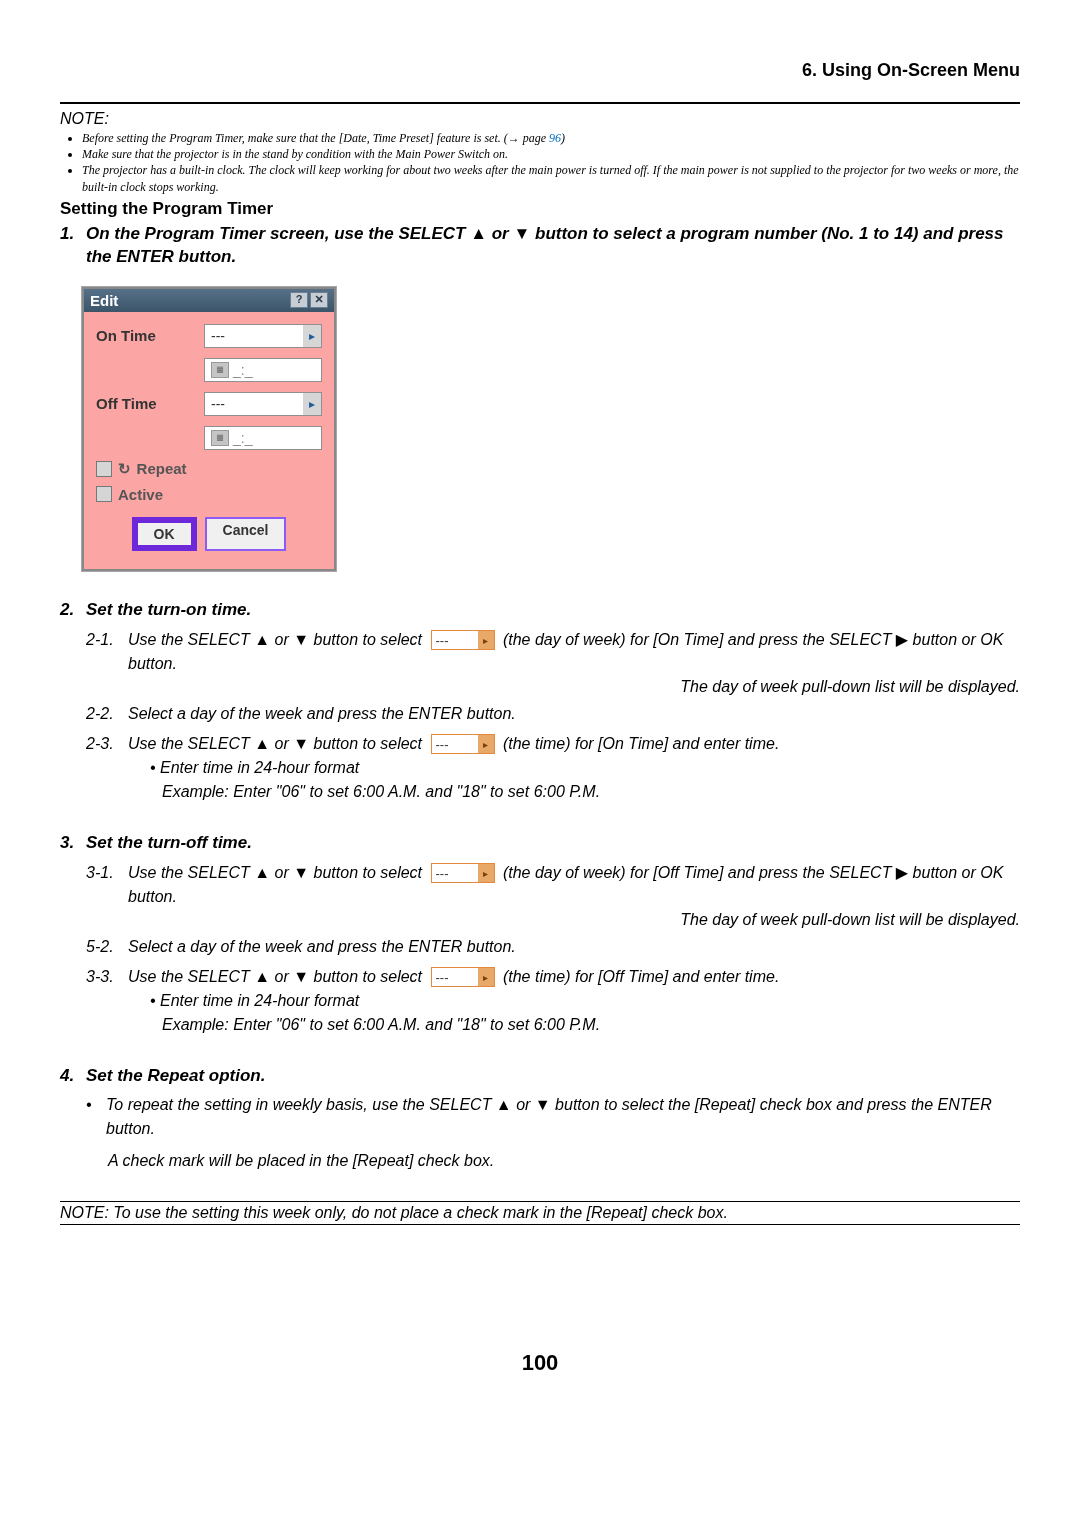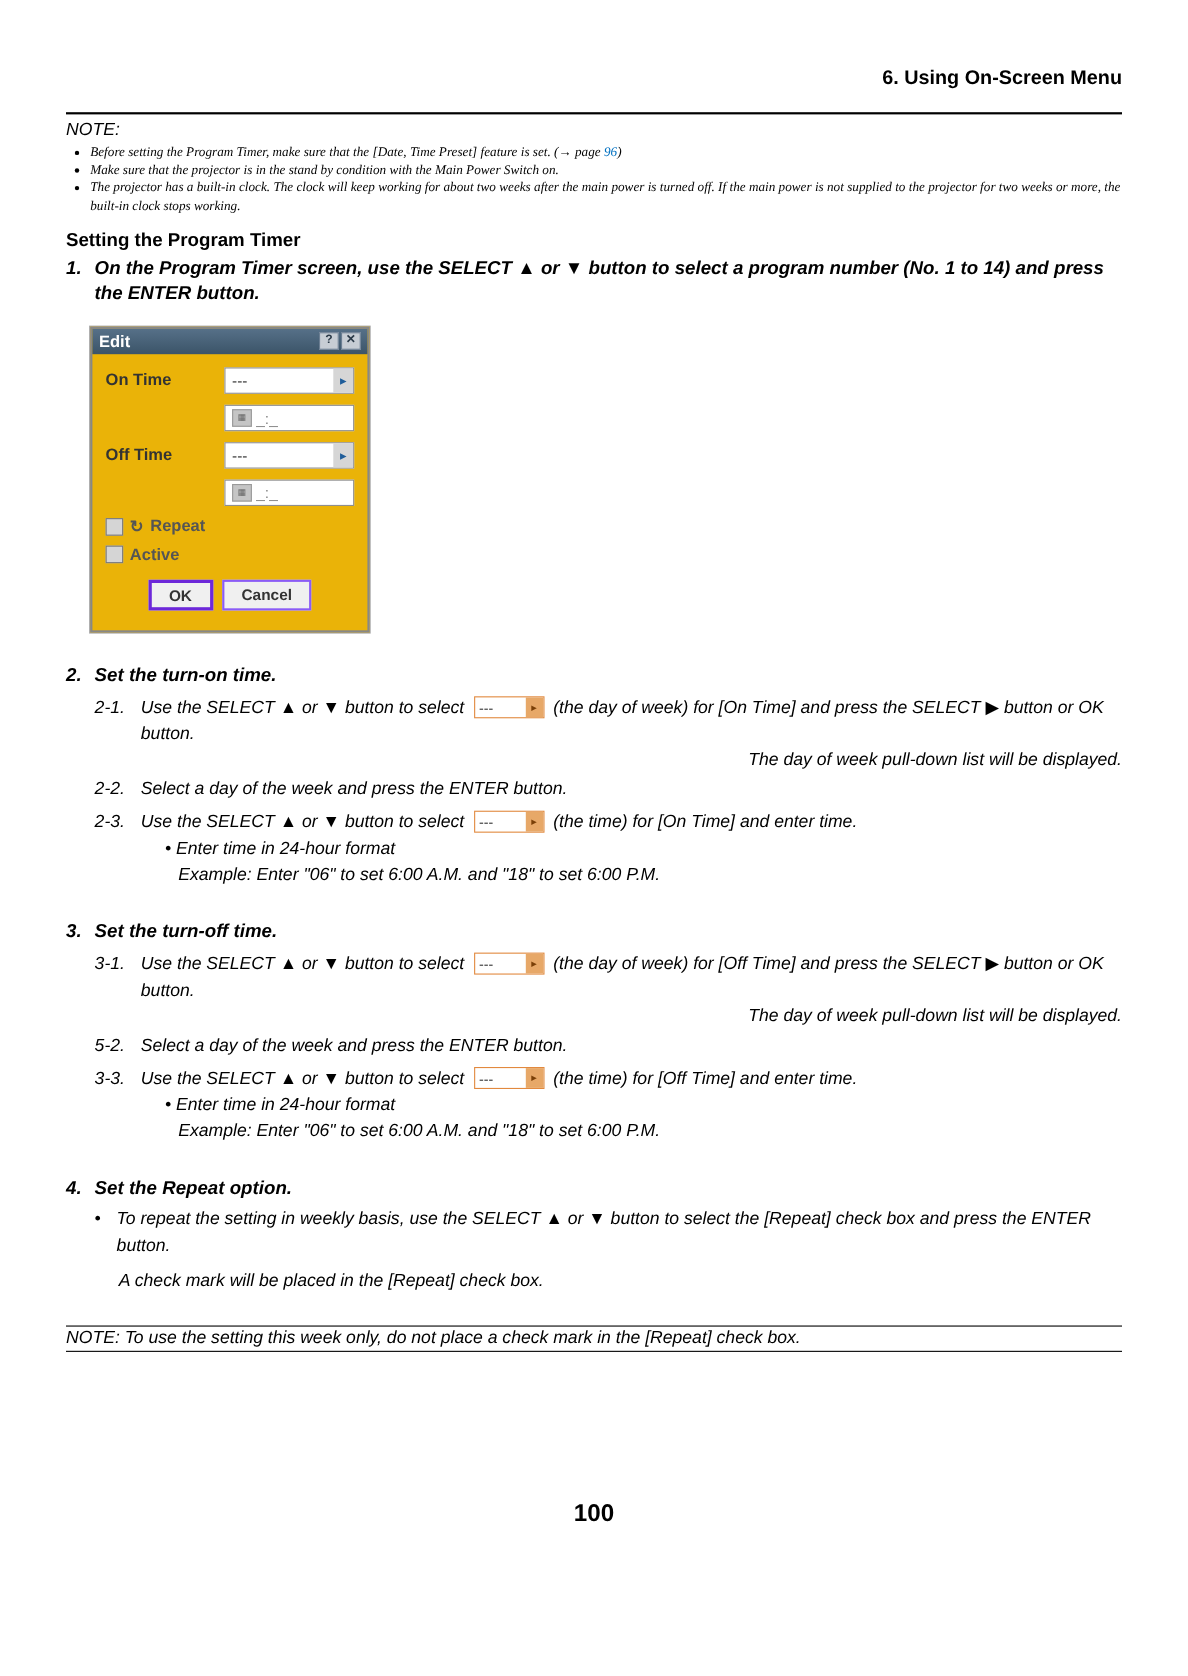"Setting the Program Timer" .section-title { margin-top: 14px -> 4px }
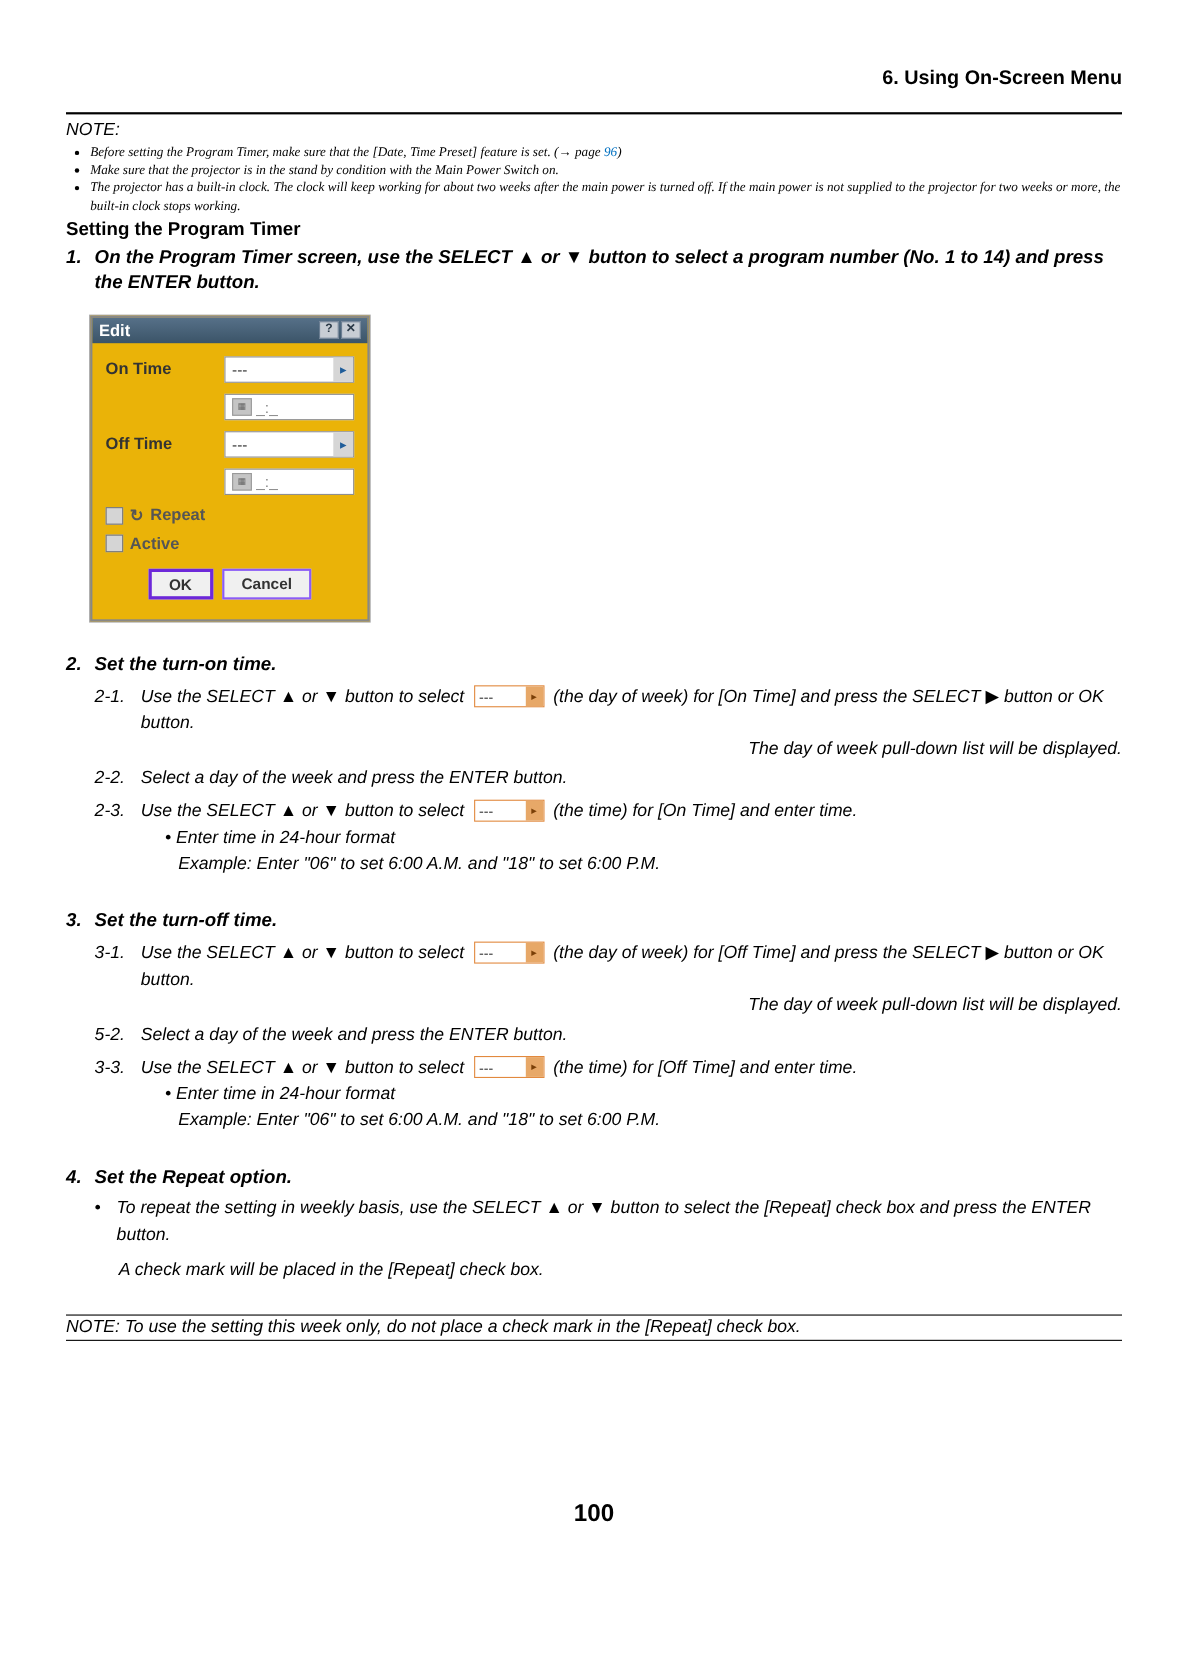"Edit" .dialog { background: #eab308 -> #fca5a5 }
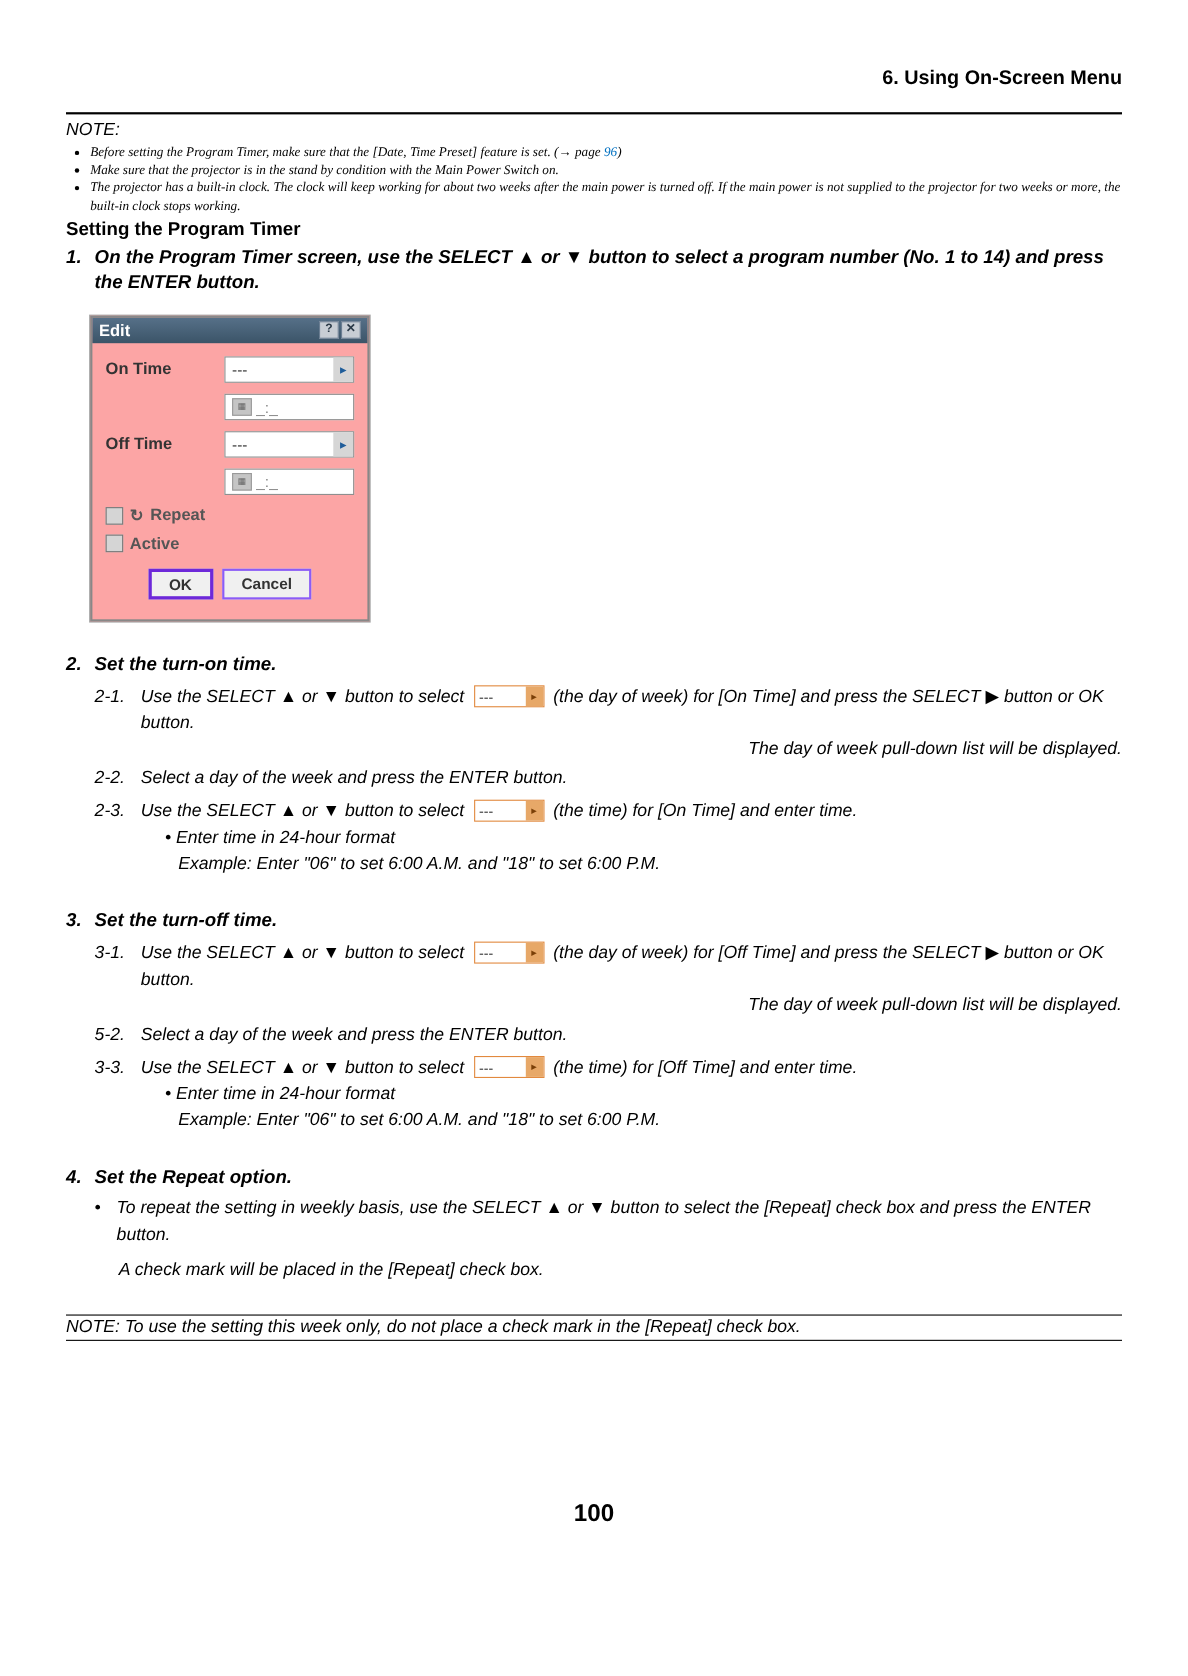"OK" .dlg-btn { border: 3px solid #6d28d9 -> 6px solid #6d28d9 }
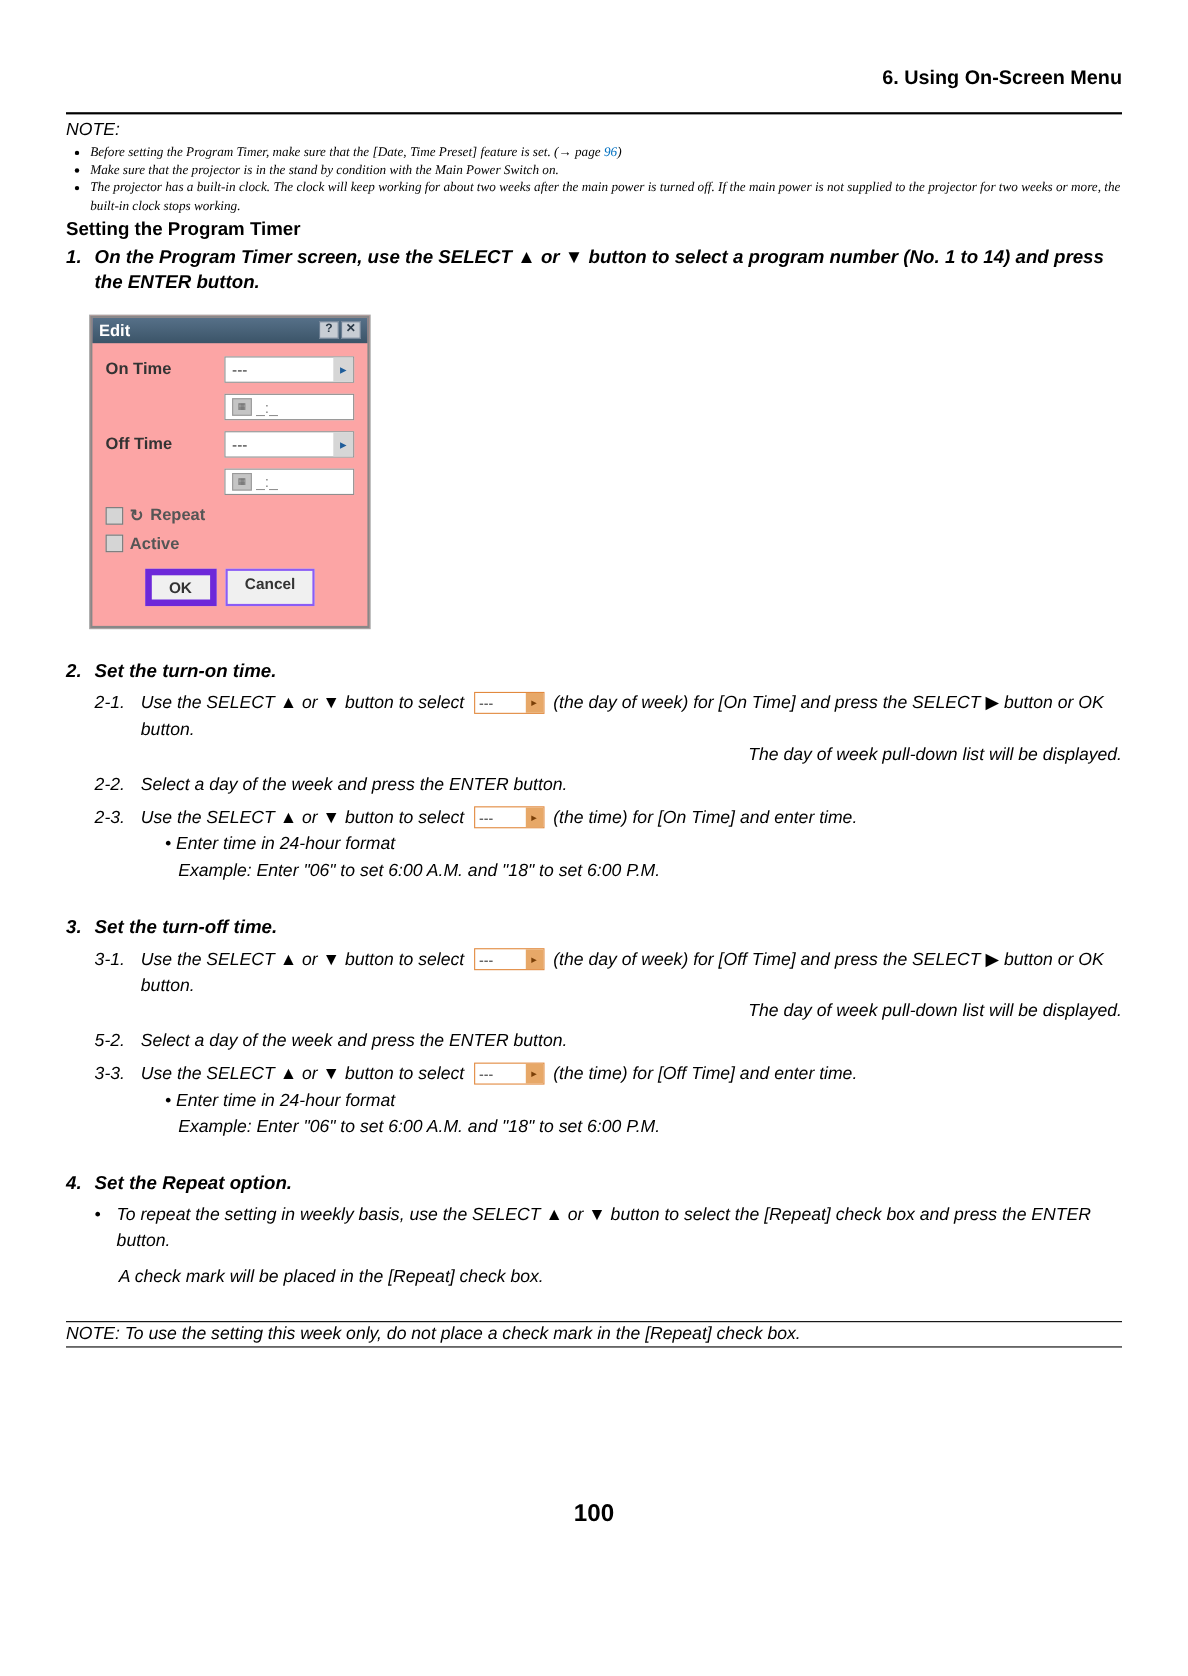"100" .page-num { bottom: 31px -> 44px }
